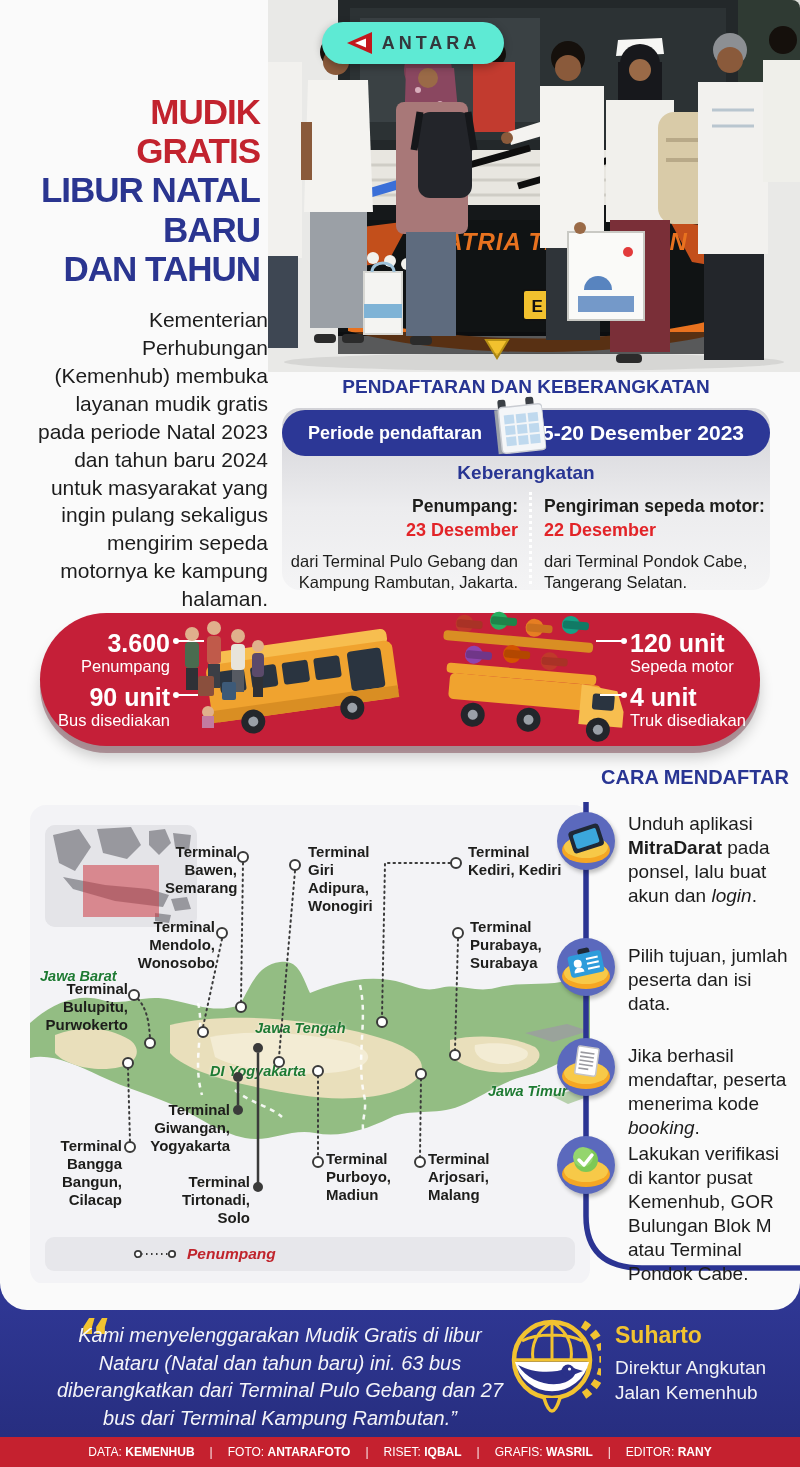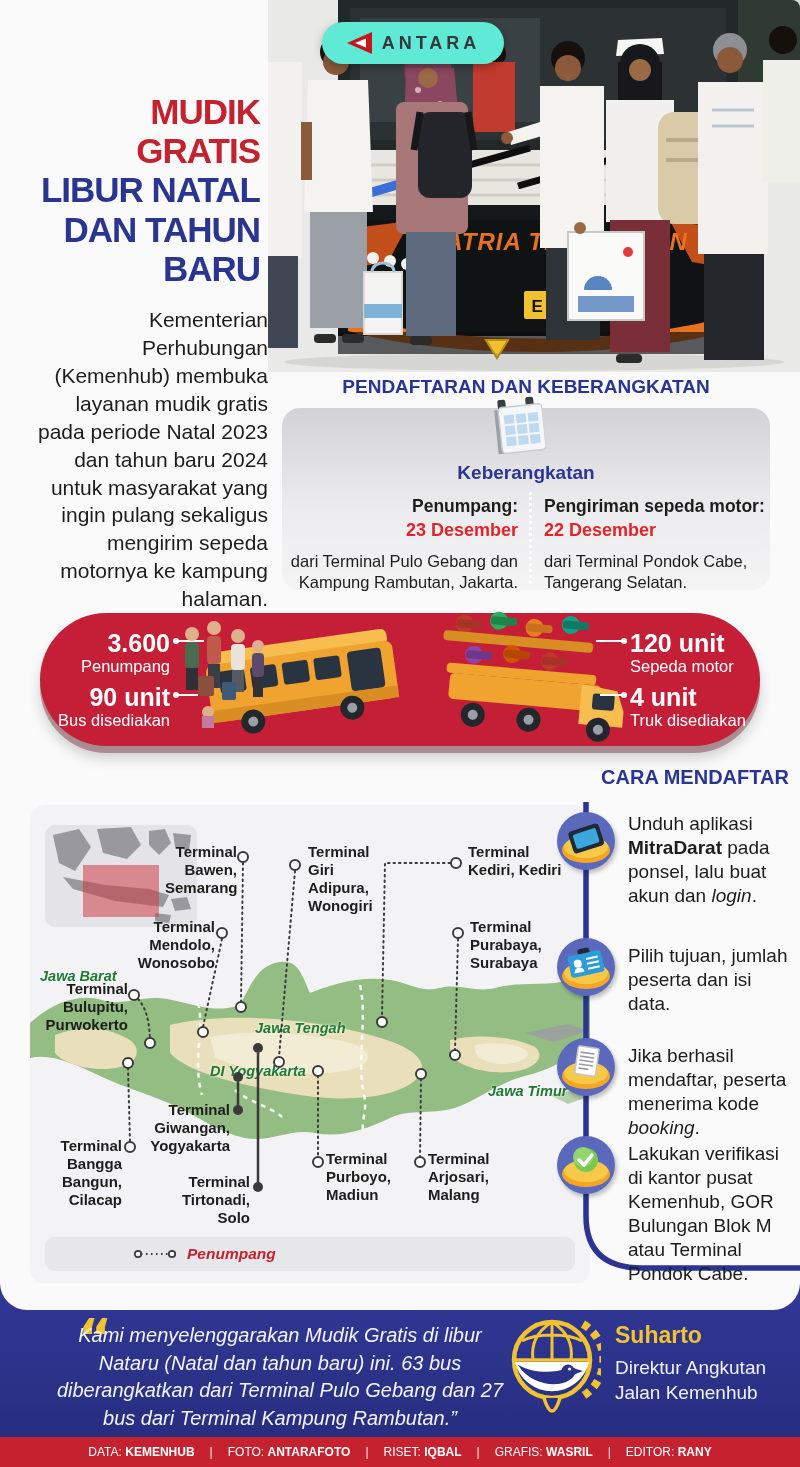"DAN TAHUN" div.t-blue { order: before "BARU" -> after "BARU" }
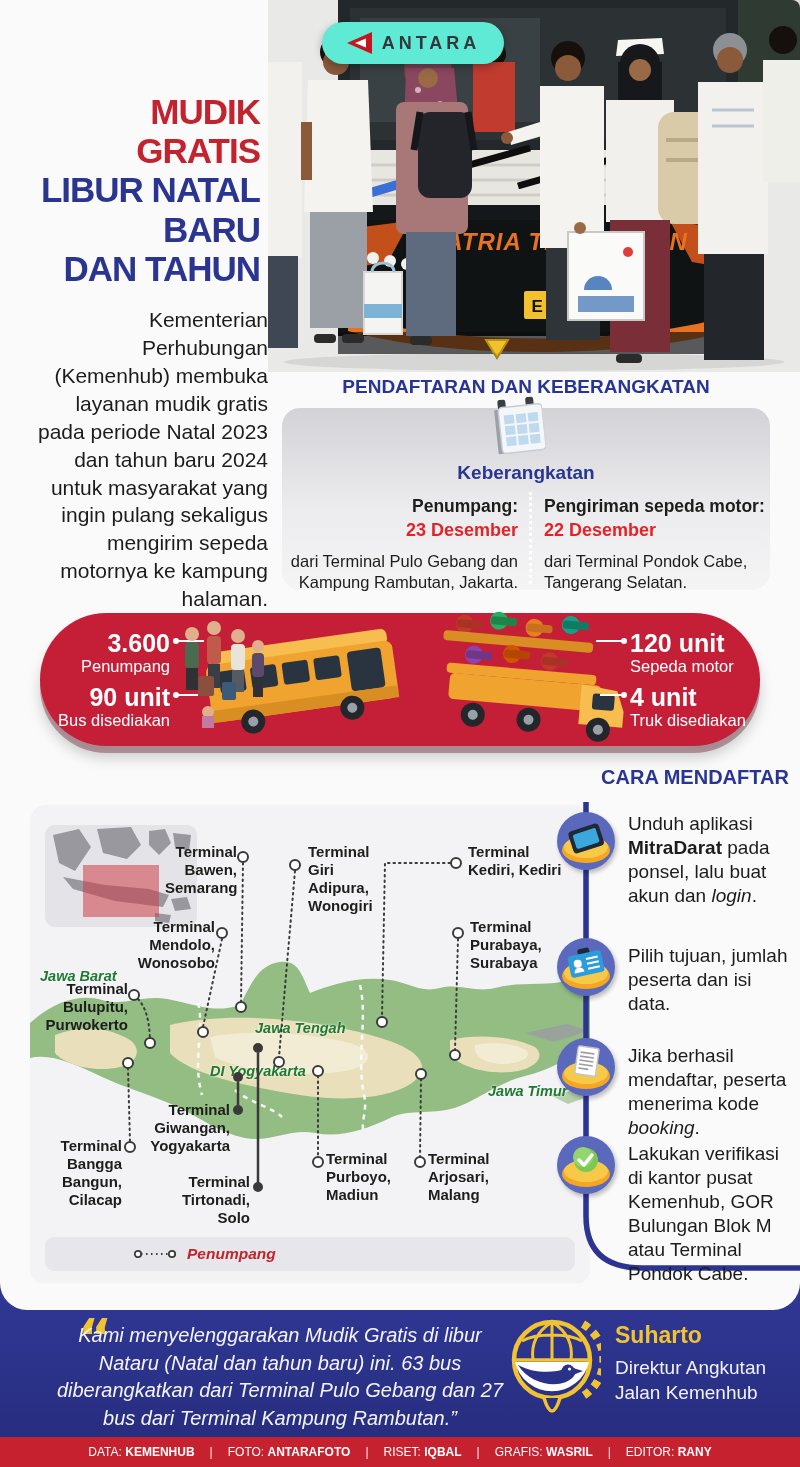"Periode pendaftaran" div.abs { html: none -> <div> <span>Periode pendaftaran</span> <span>5-20 Desember 2023</span> </div> }
